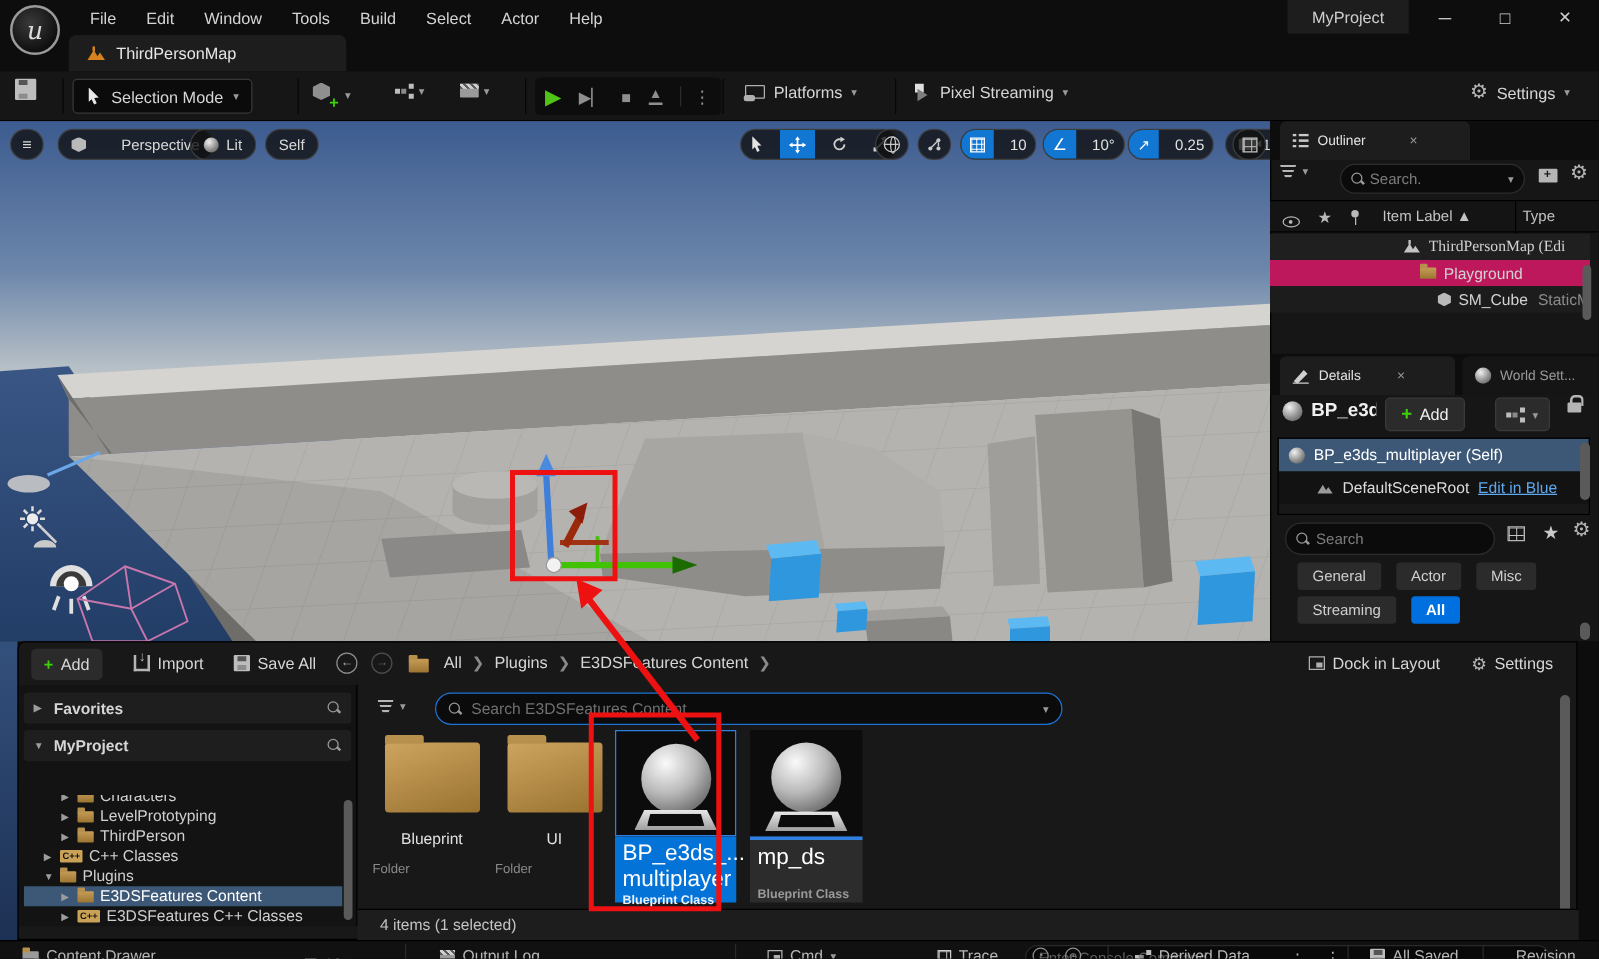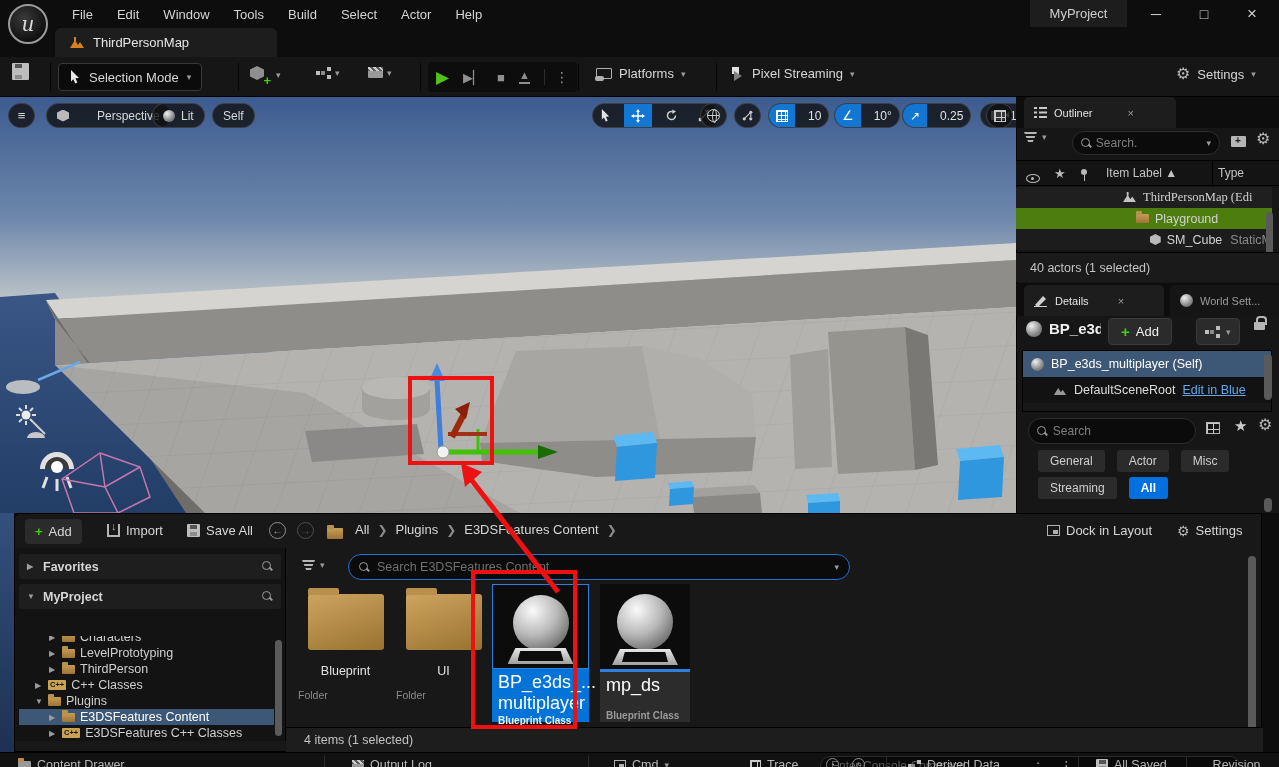"Playground" div.outl-row { background: #4d7c0f -> #be185d }
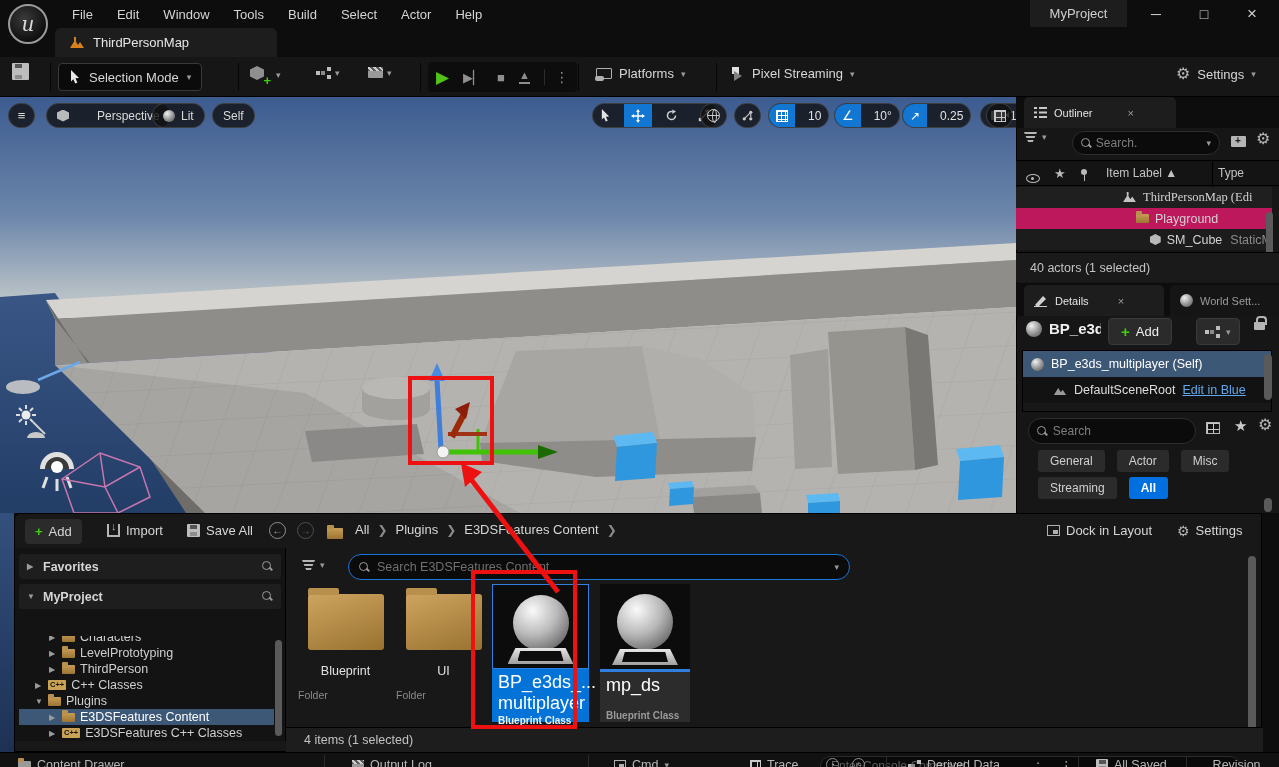"40 actors (1 selected)" div.abs { html: <div> <span>40 actors (1 selected)</span> </div> -> none }
